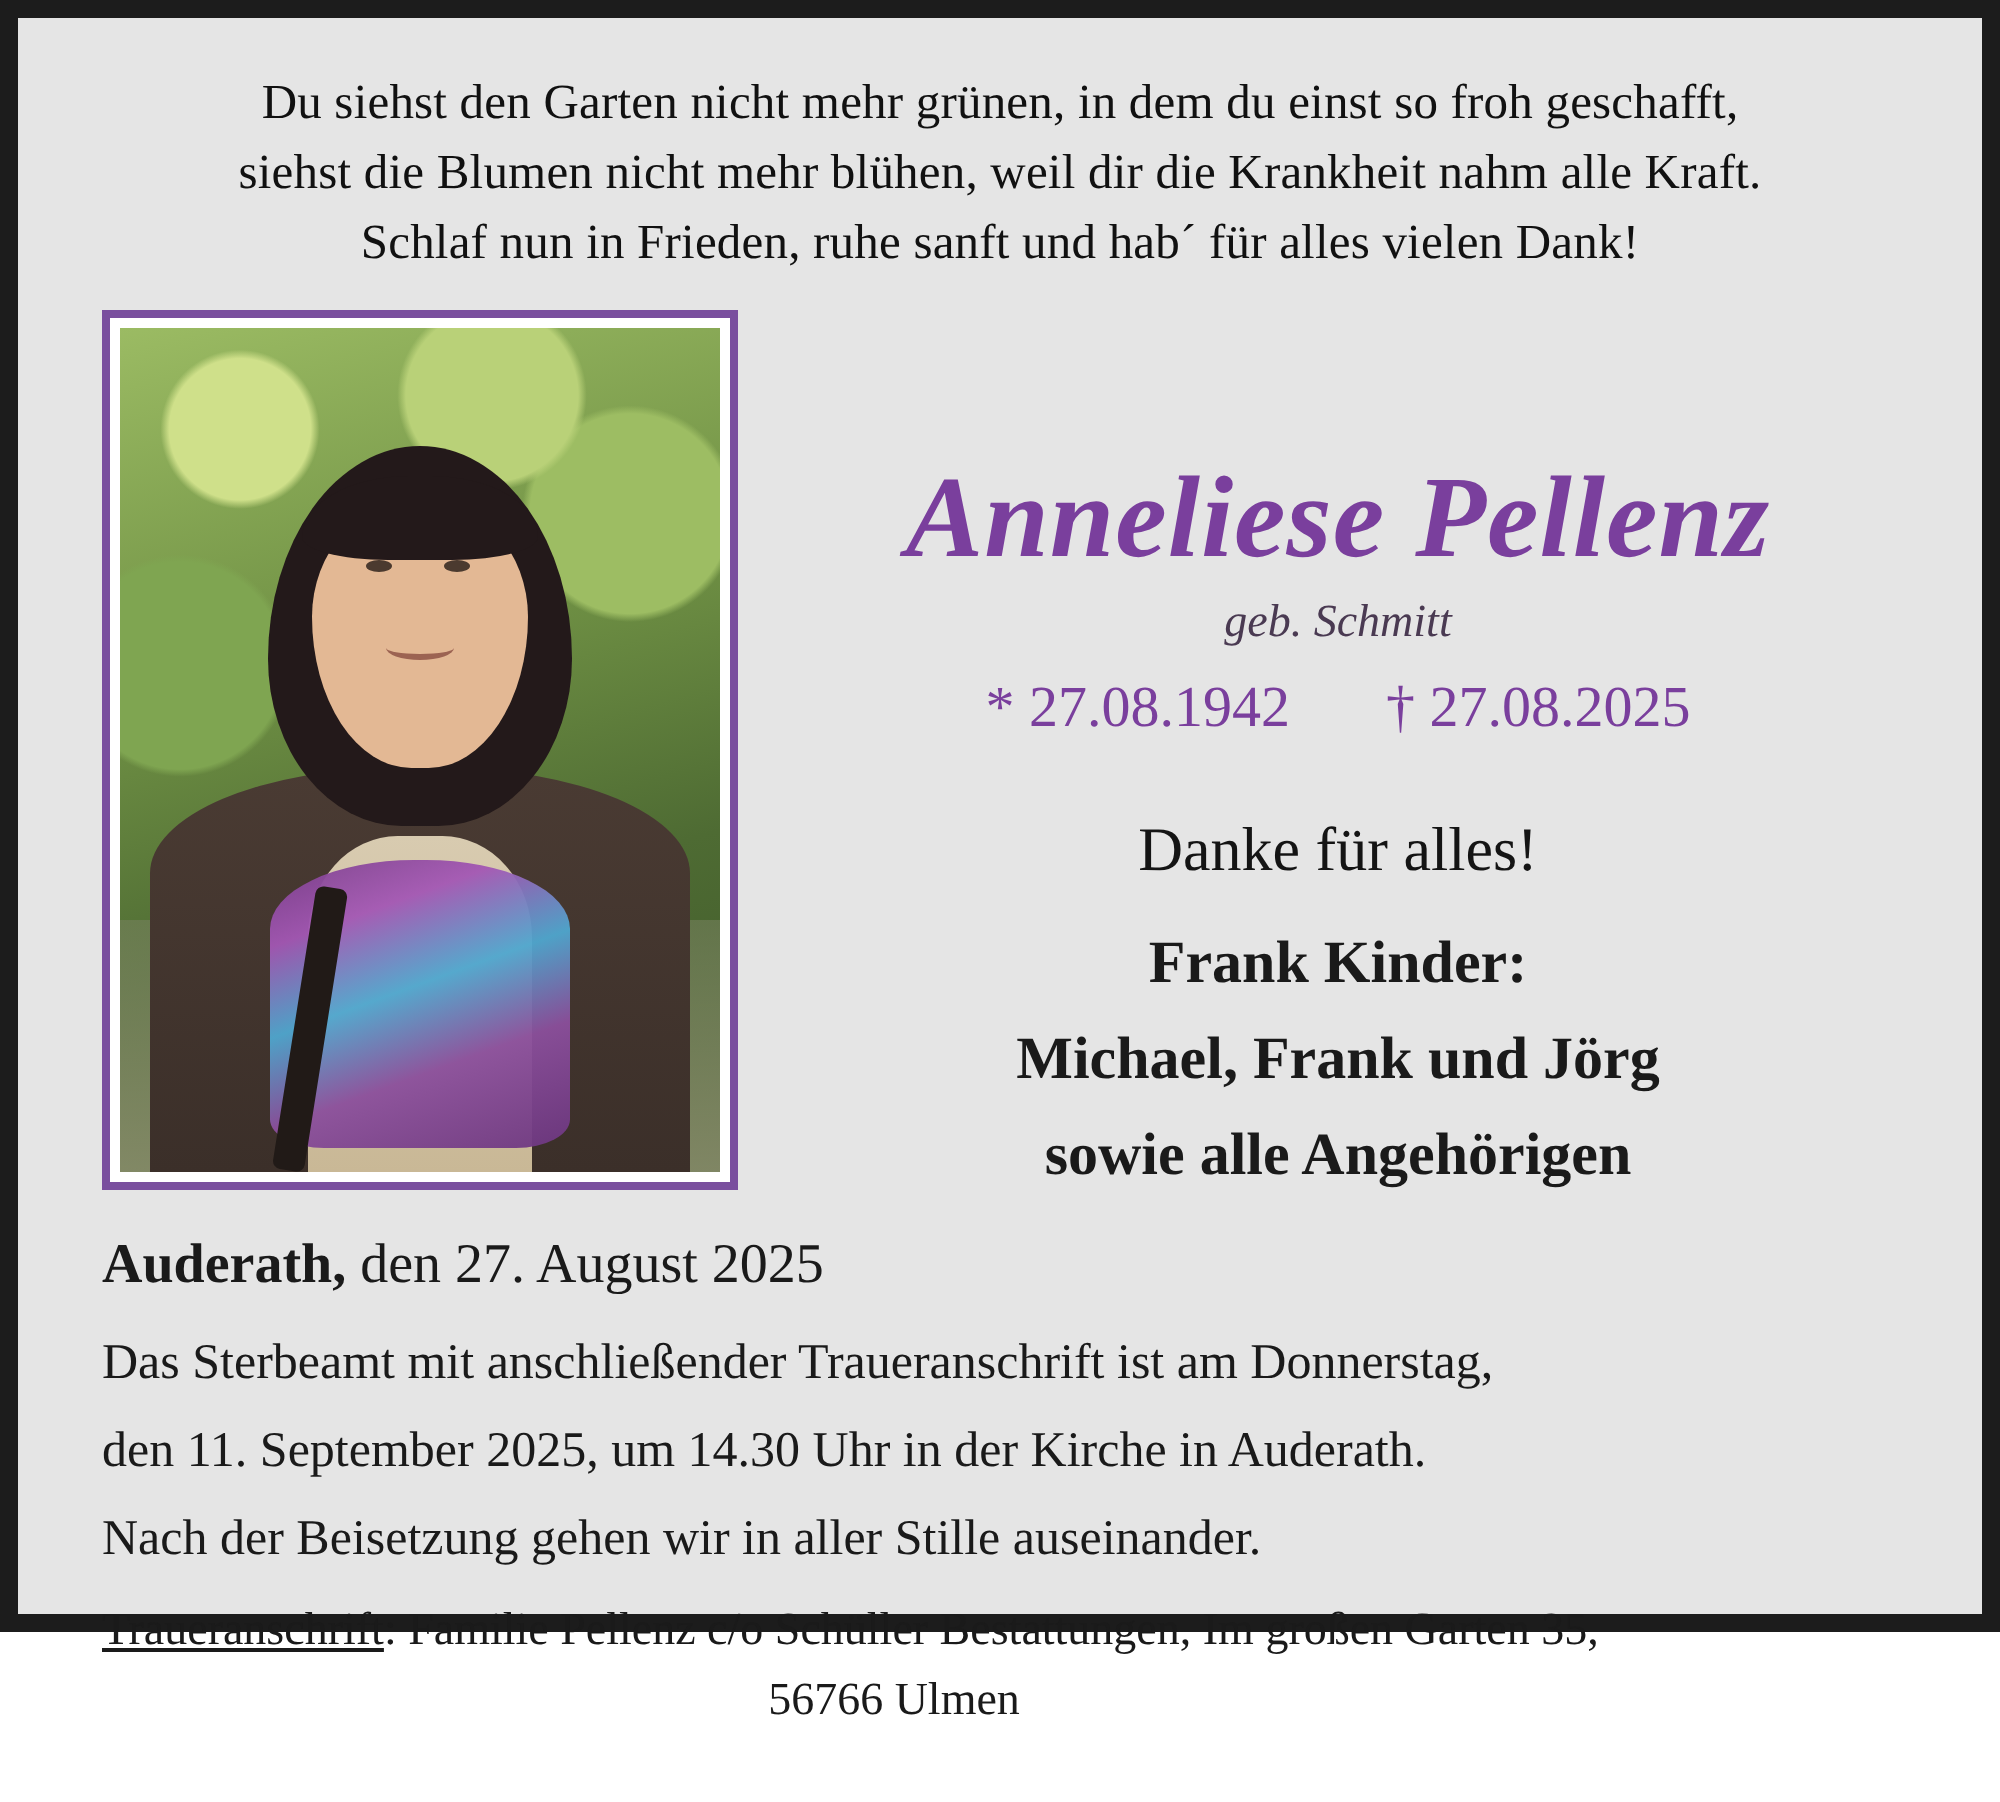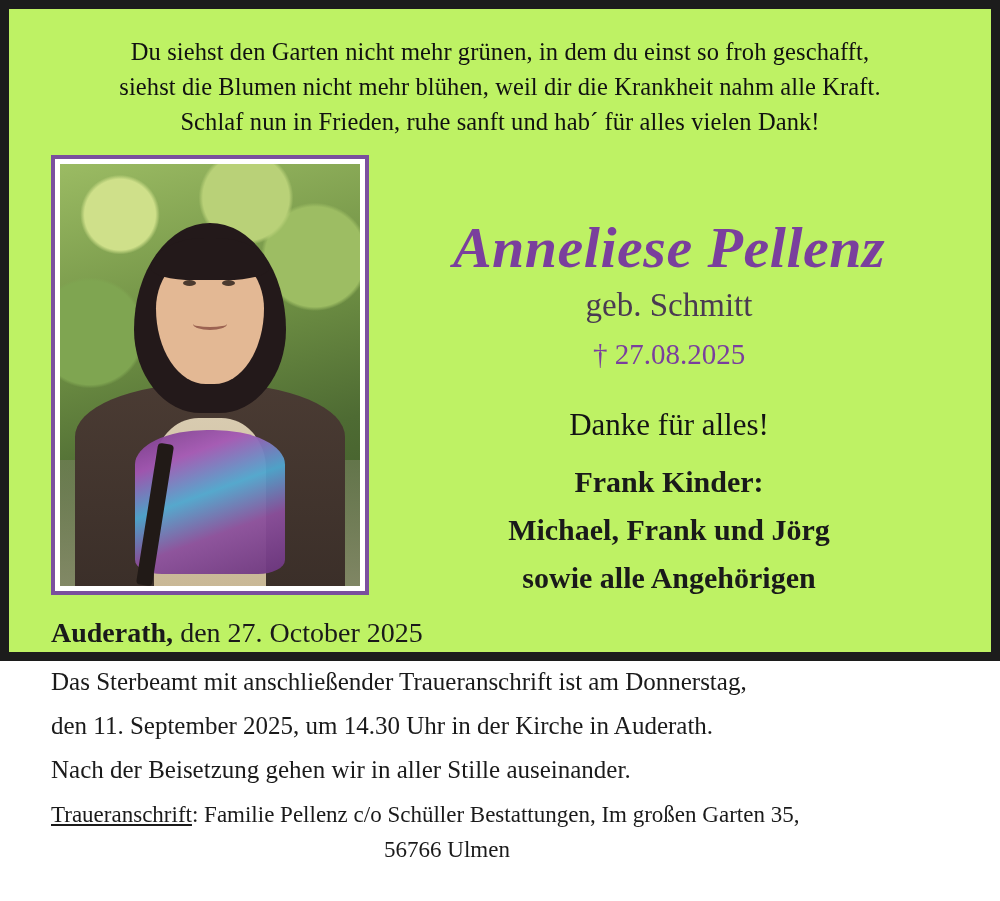"Du siehst den Garten nicht" .obituary { background: #bef264 -> #e5e5e5; height: 661px -> 816px }
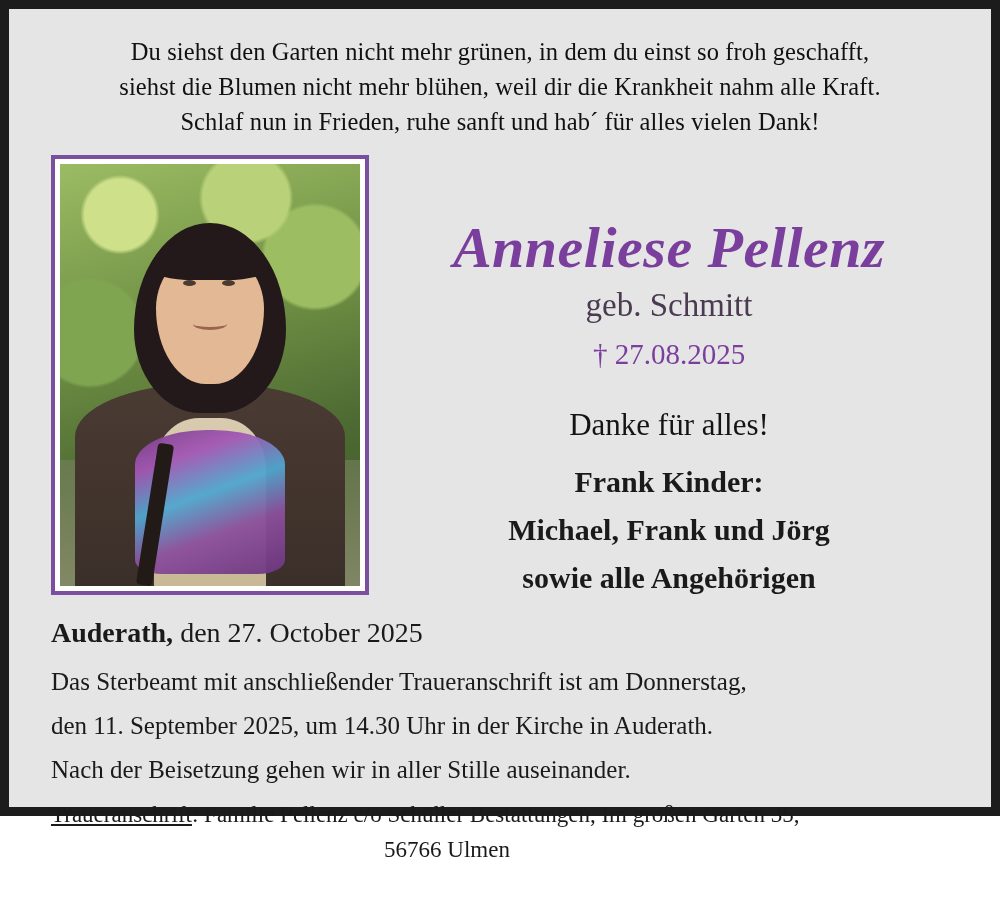"geb. Schmitt" .born-name { font-size: 33px -> 23px; font-style: none -> italic }
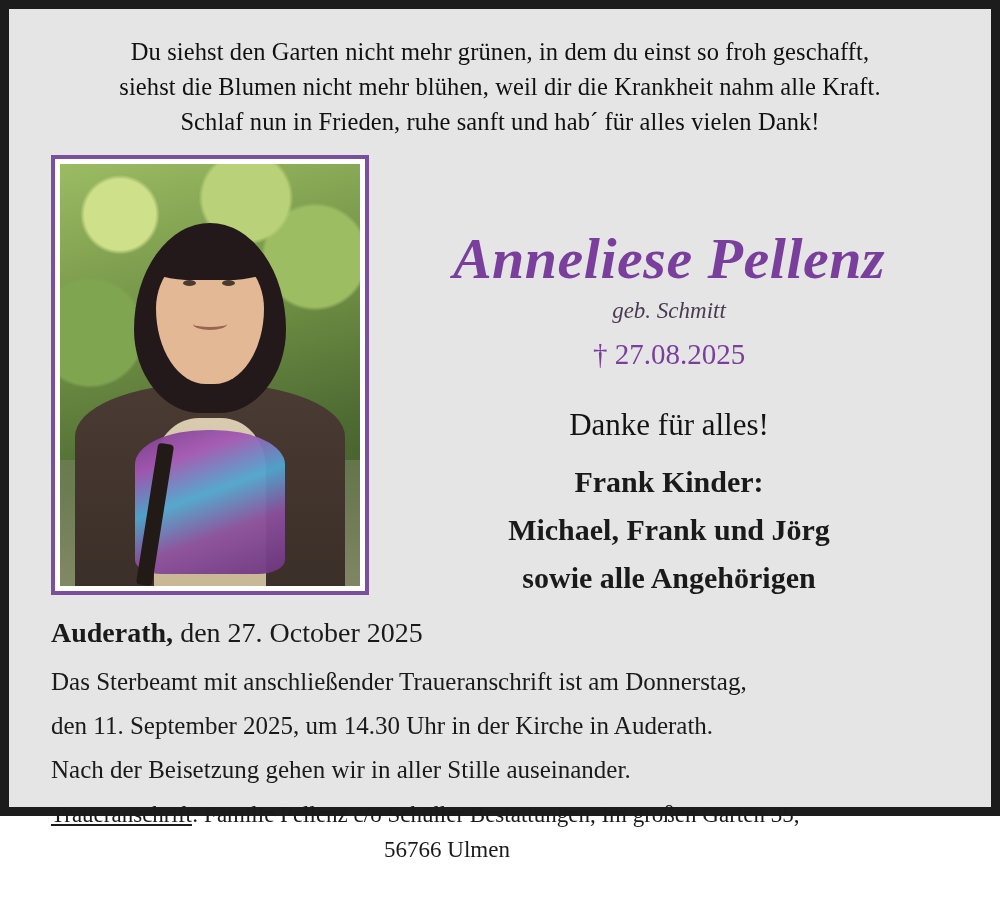"* 27.08.1942" span { html: none -> <span>* 27.08.1942</span> }
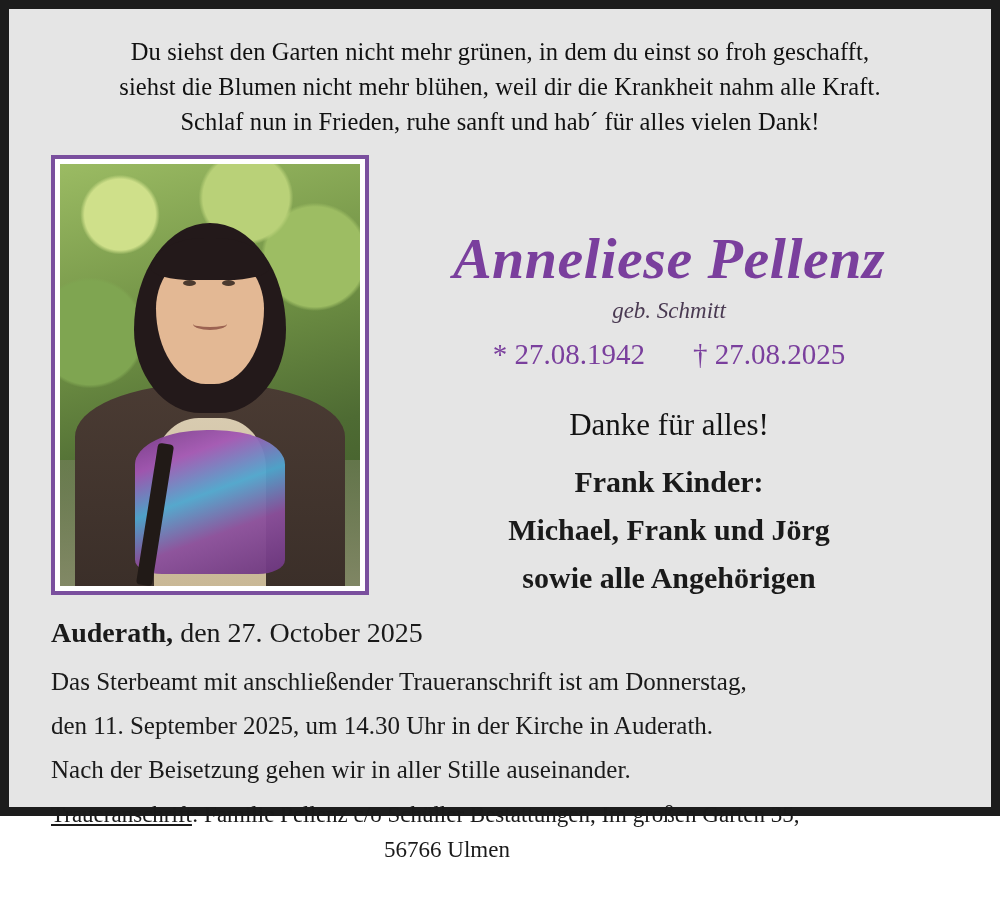"den 27. October 2025" span { text: October -> August }
